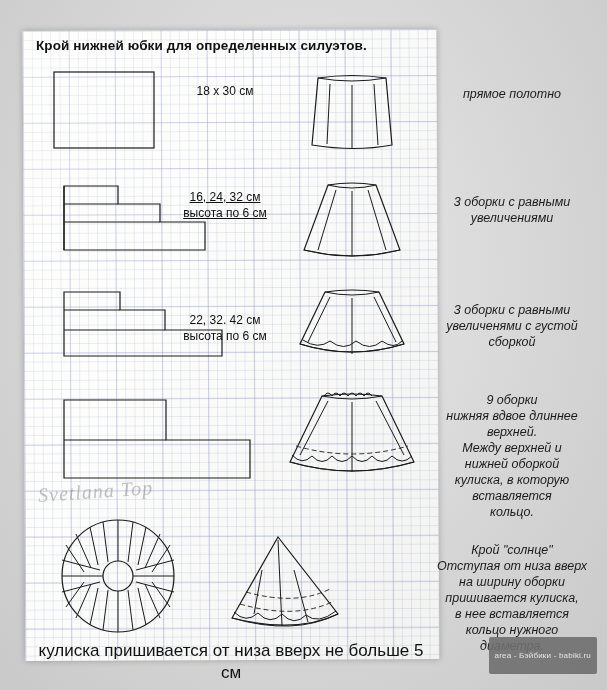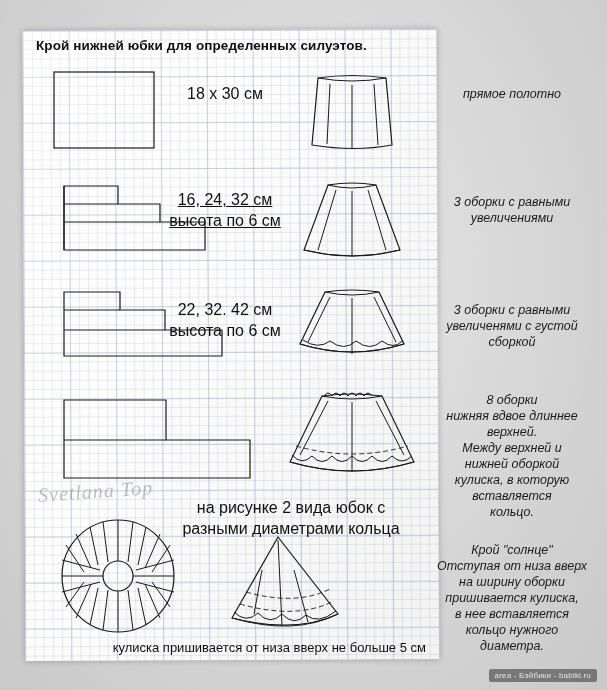"18 х 30 см" .cap { font-size: 16px -> 12px }
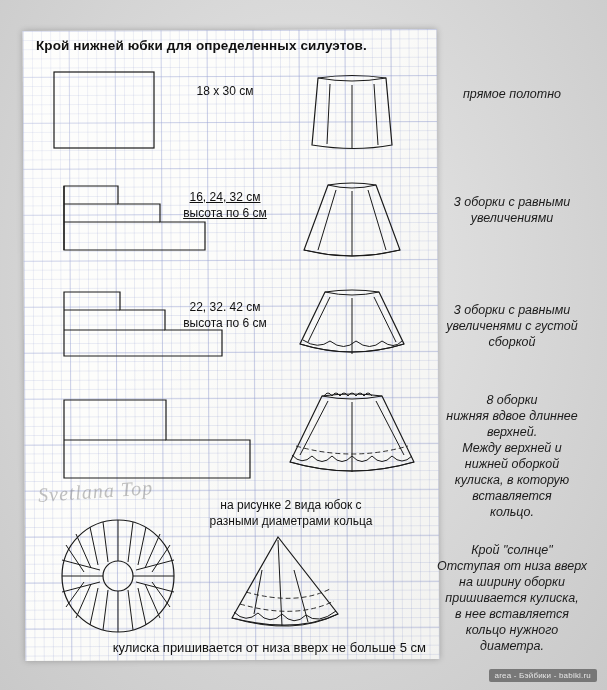"22, 32. 42 см" #c3 { top: 300px -> 313px }
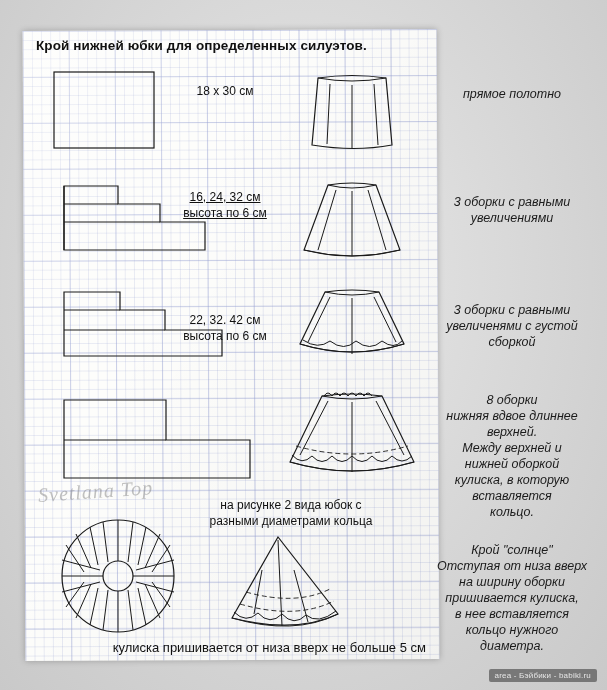"8 оборки" div.note { text: 8 -> 9 }
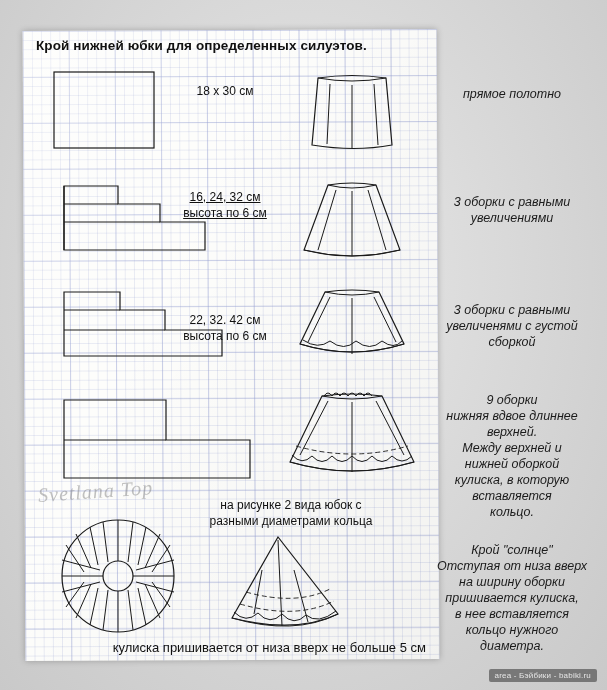"на рисунке 2 вида юбок" div.cap { html: <div>на рисунке 2 вида юбок с разными диаметрами кольца</div> -> none }
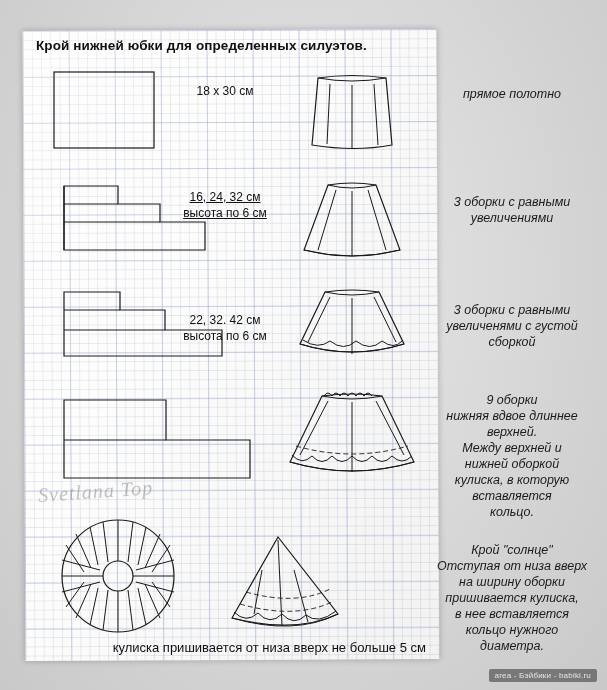"кулиска пришивается от низа вверх" #c6 { font-size: 13px -> 17px; text-align: right -> center }
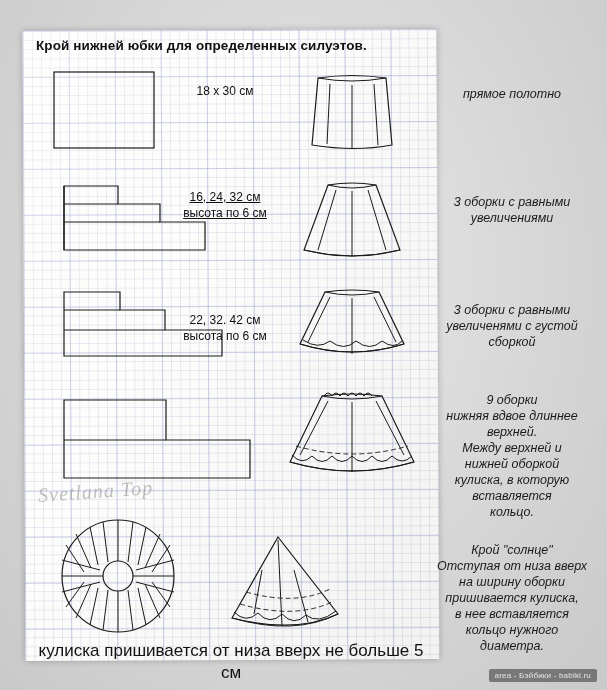"area - Бэйбики - babiki.ru" #stamp { bottom: 8px -> 16px; padding: 2px 6px -> 14px 6px }
